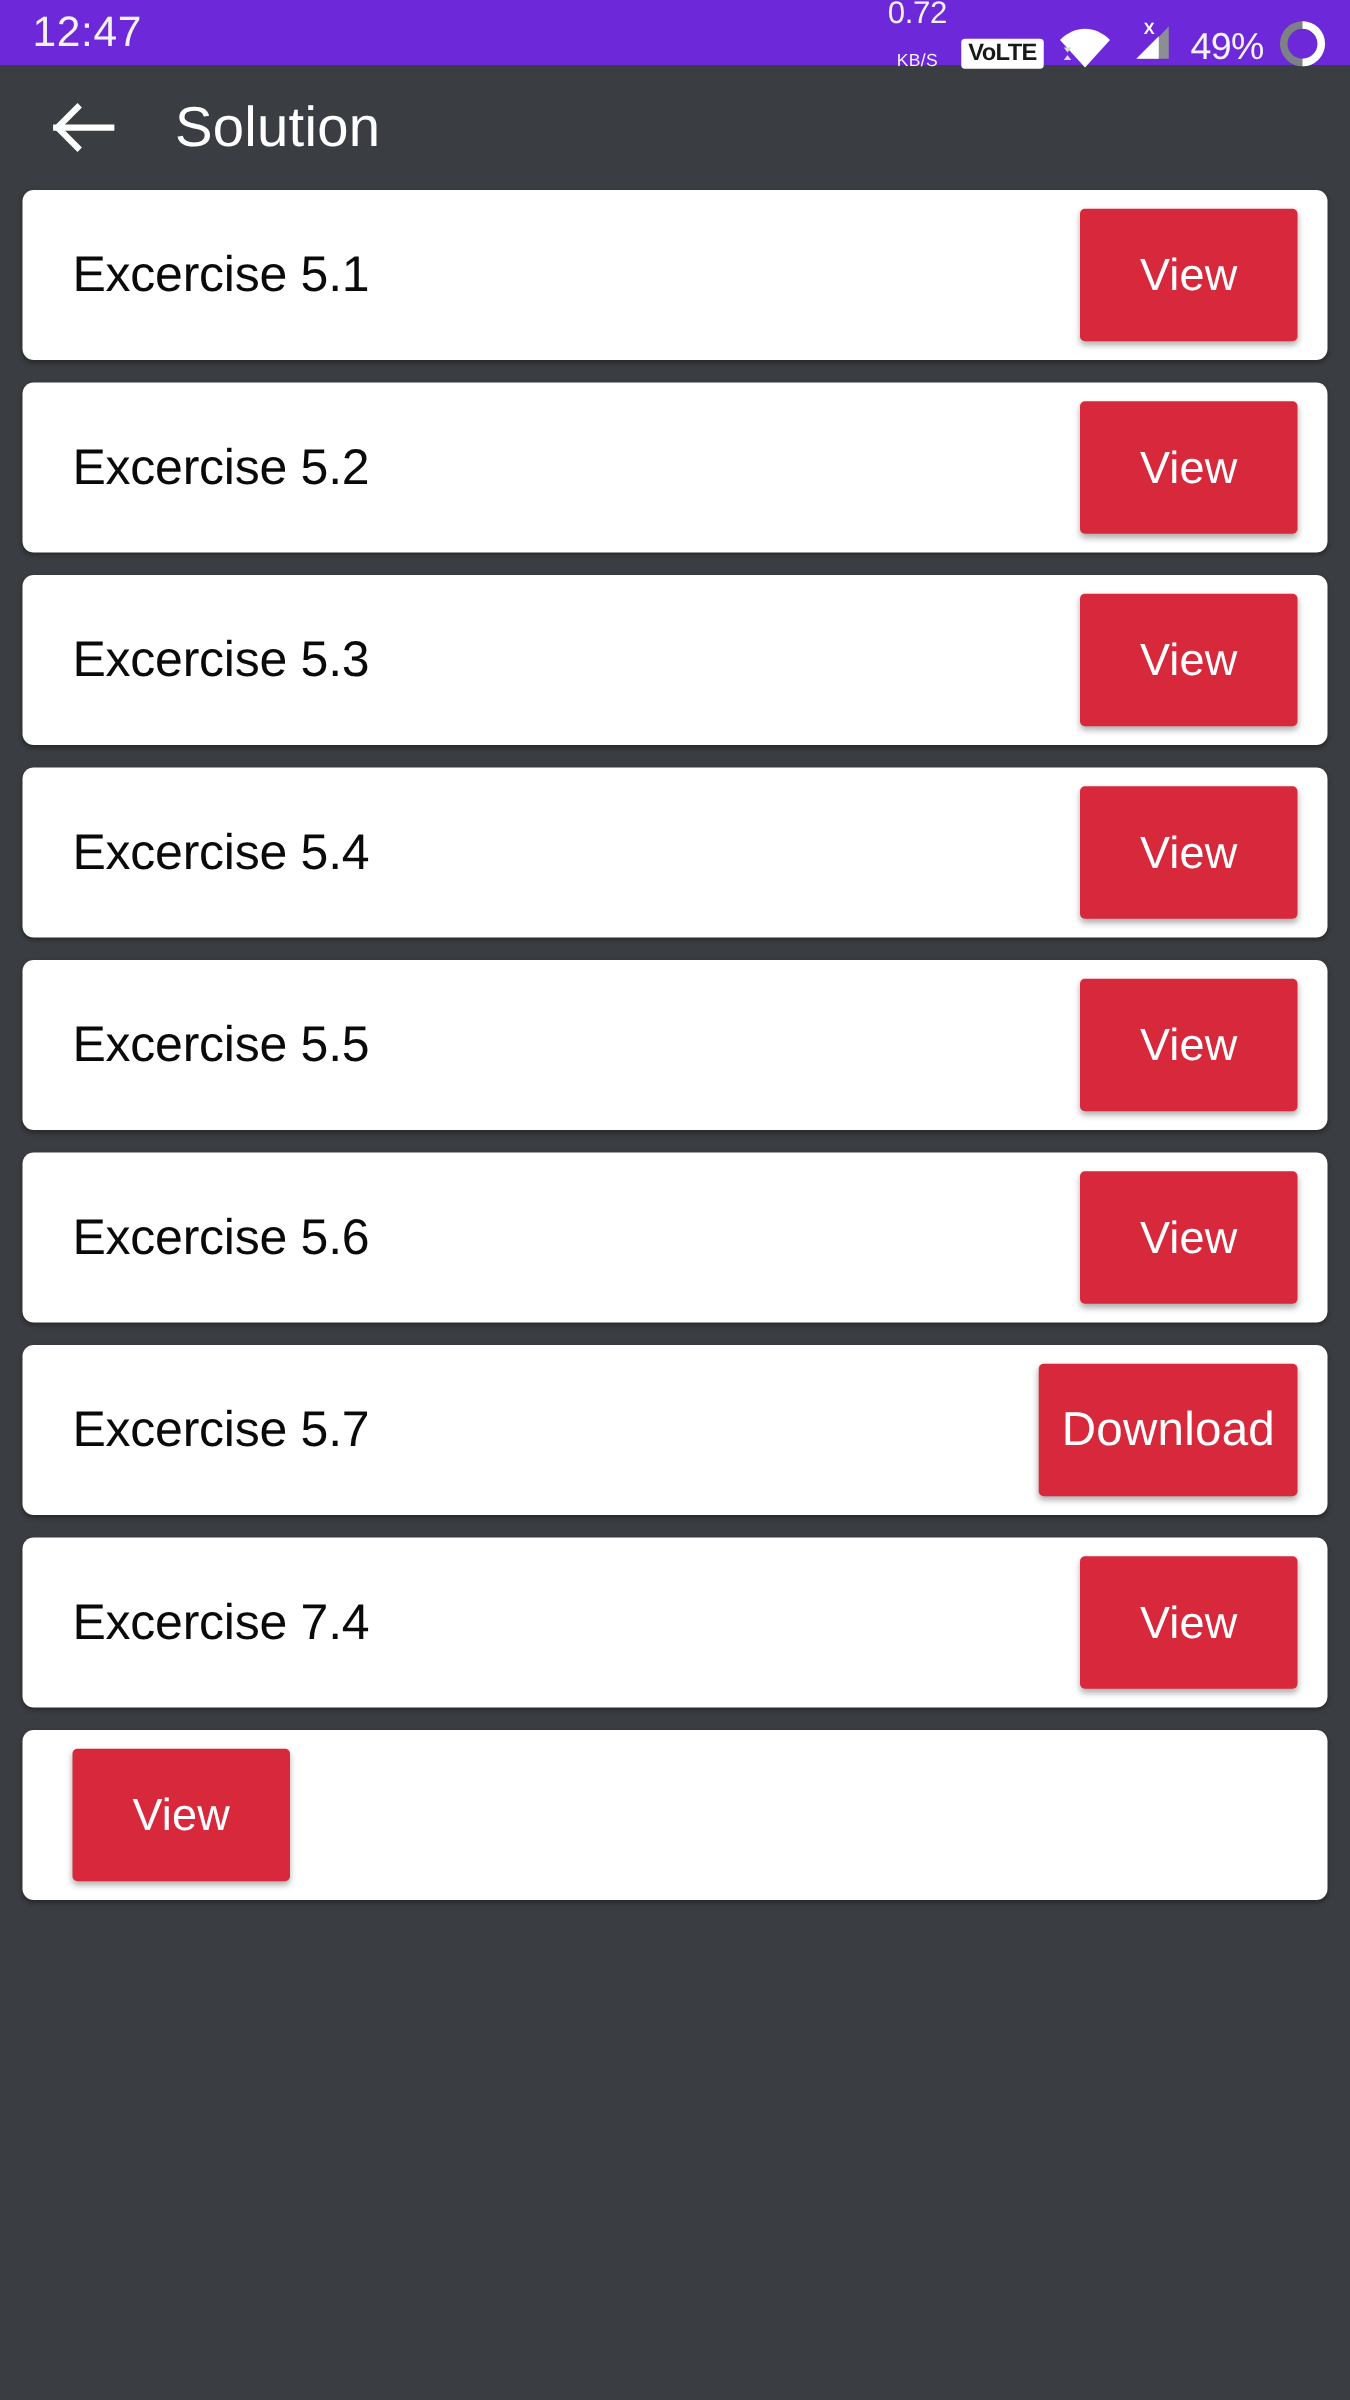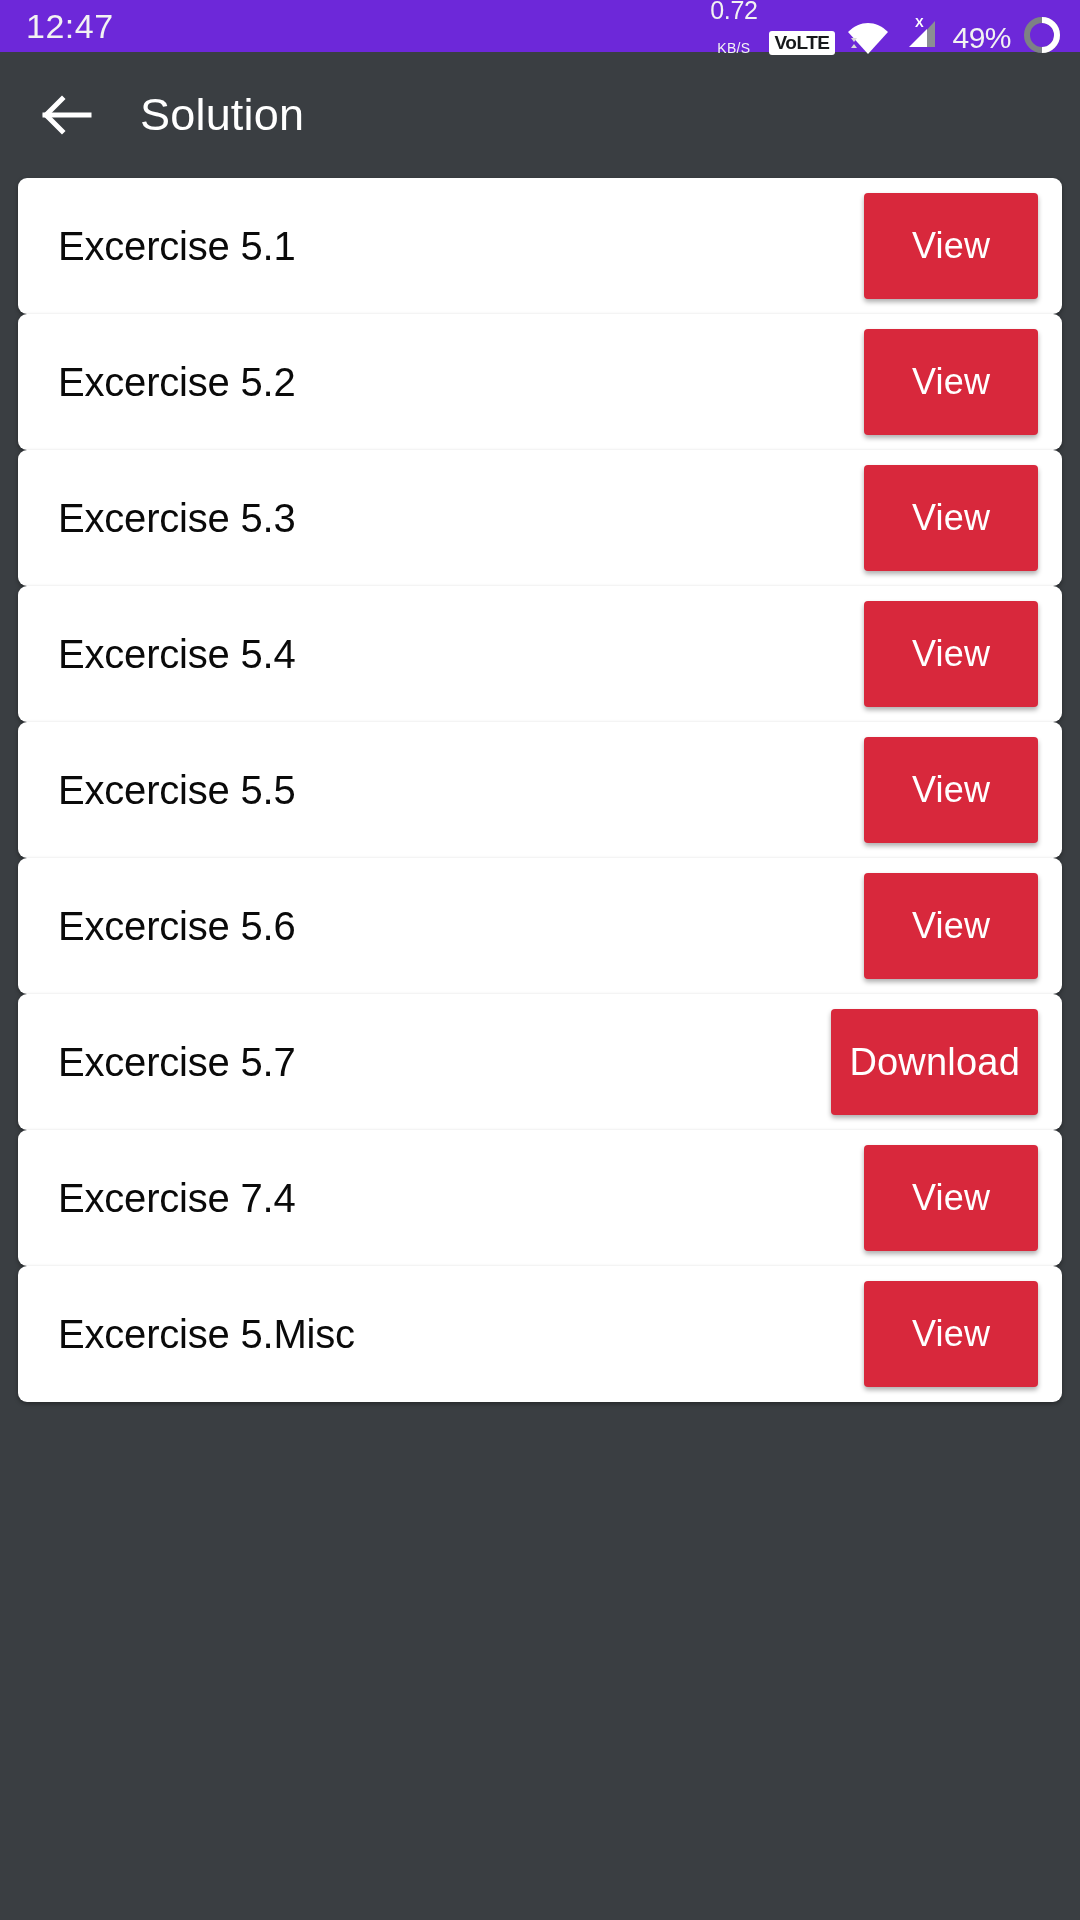"Solution" .appbar { height: 126px -> 100px }
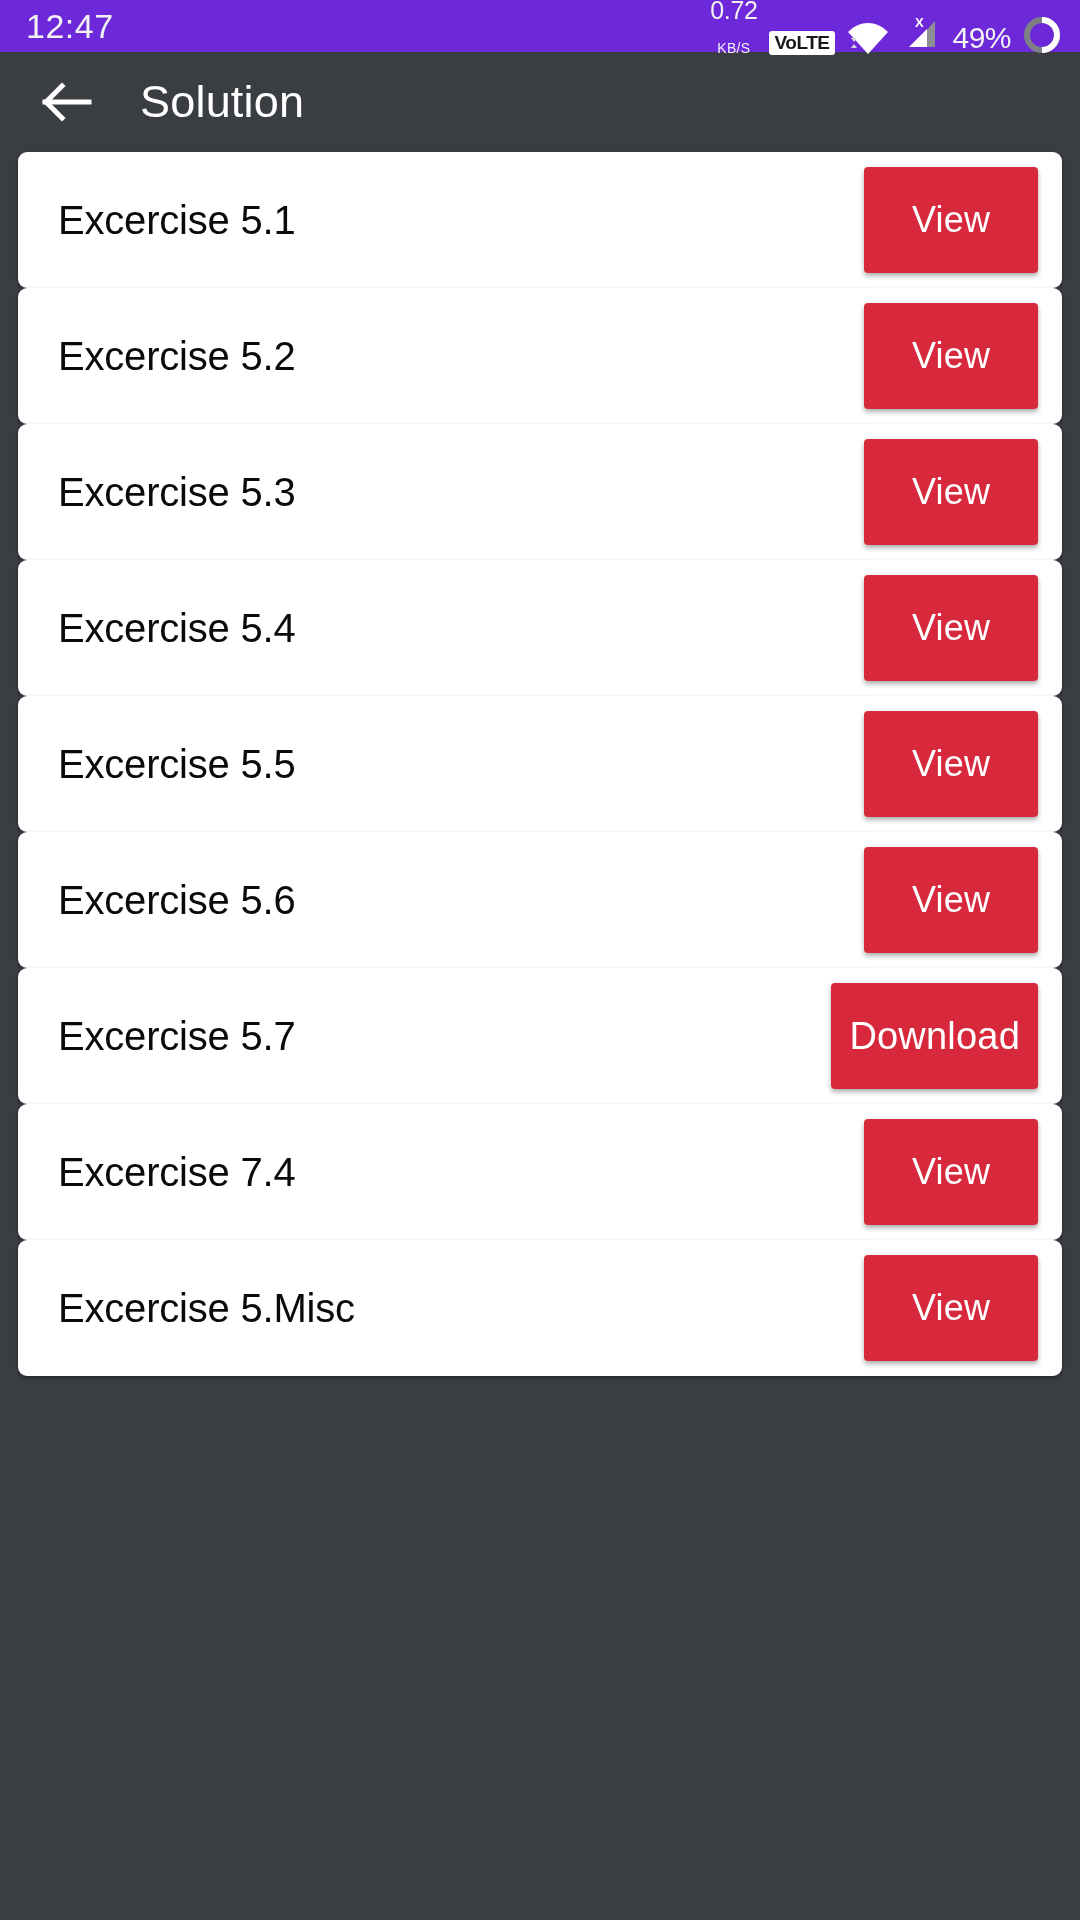"Excercise 5.1" .list { gap: none -> 18px }
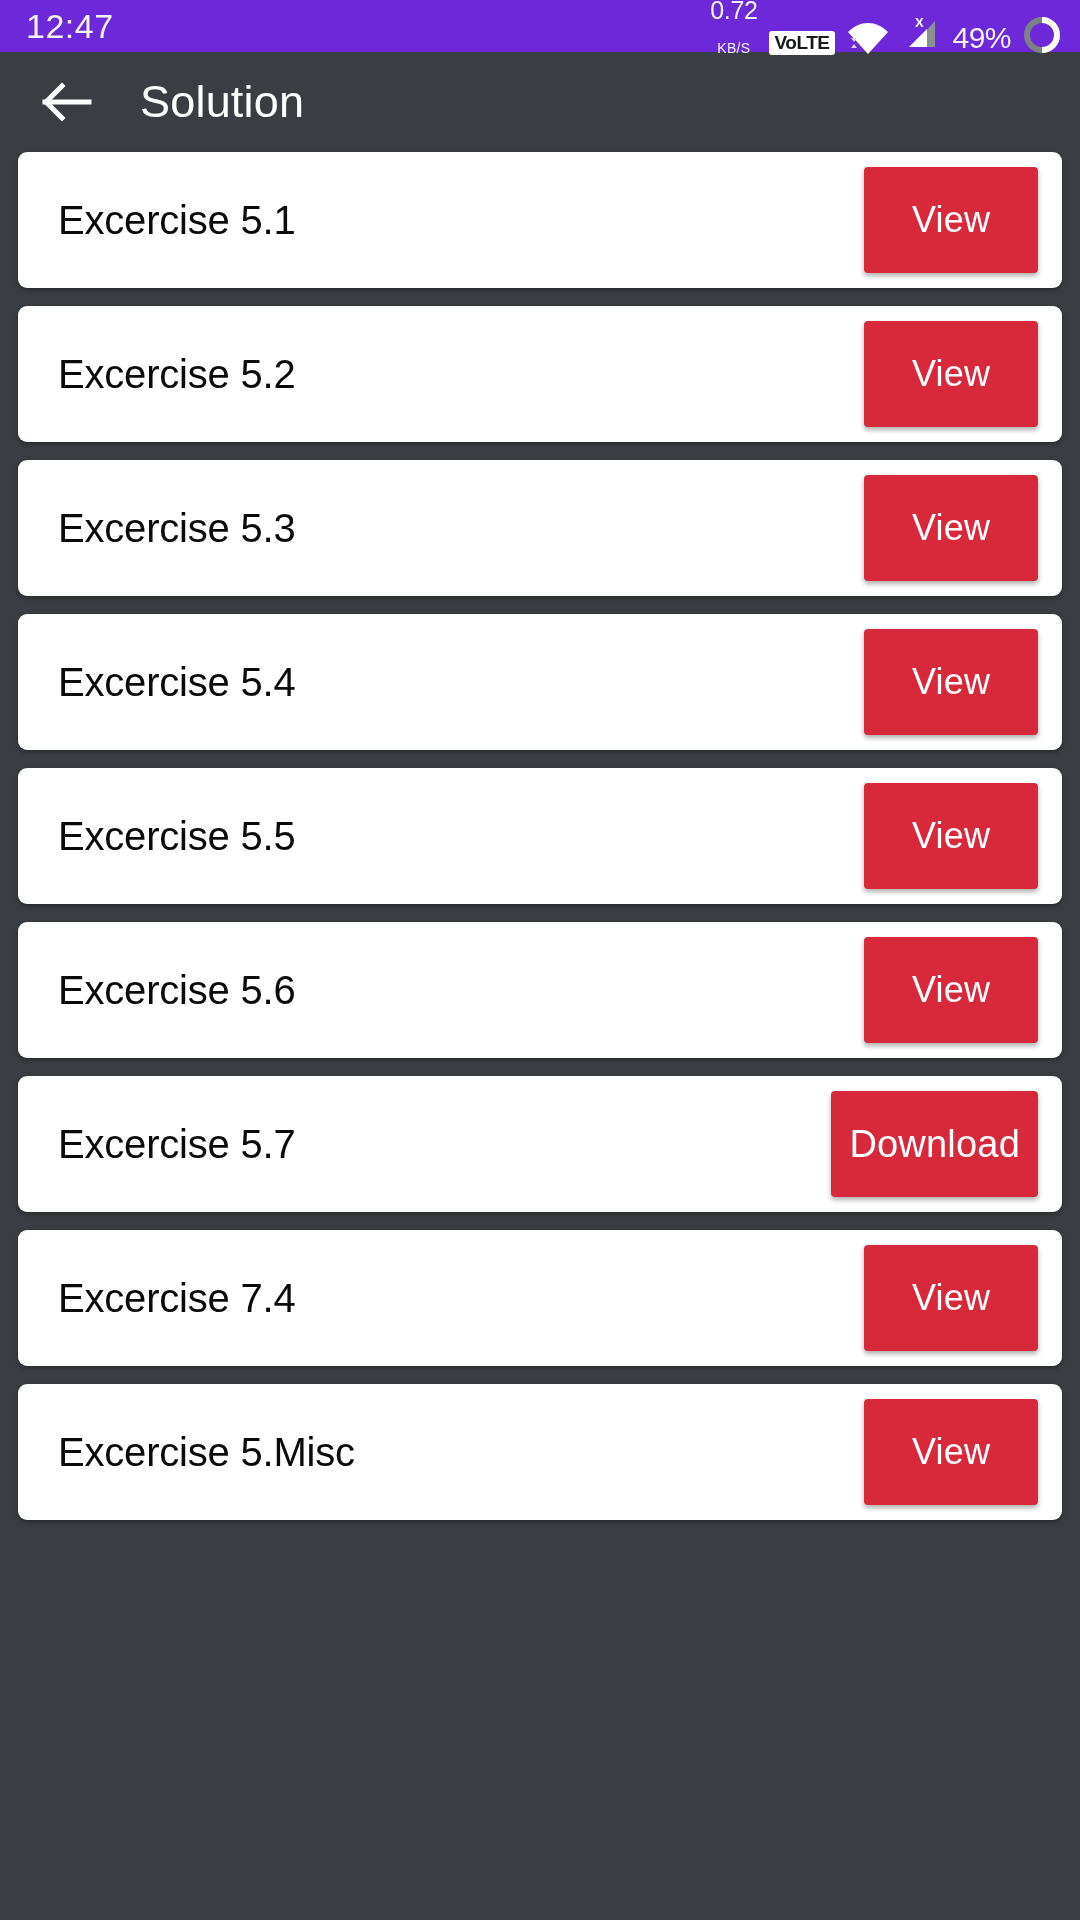"Excercise 5.Misc" div.card-label { html: <div>Excercise 5.Misc</div> -> none }
